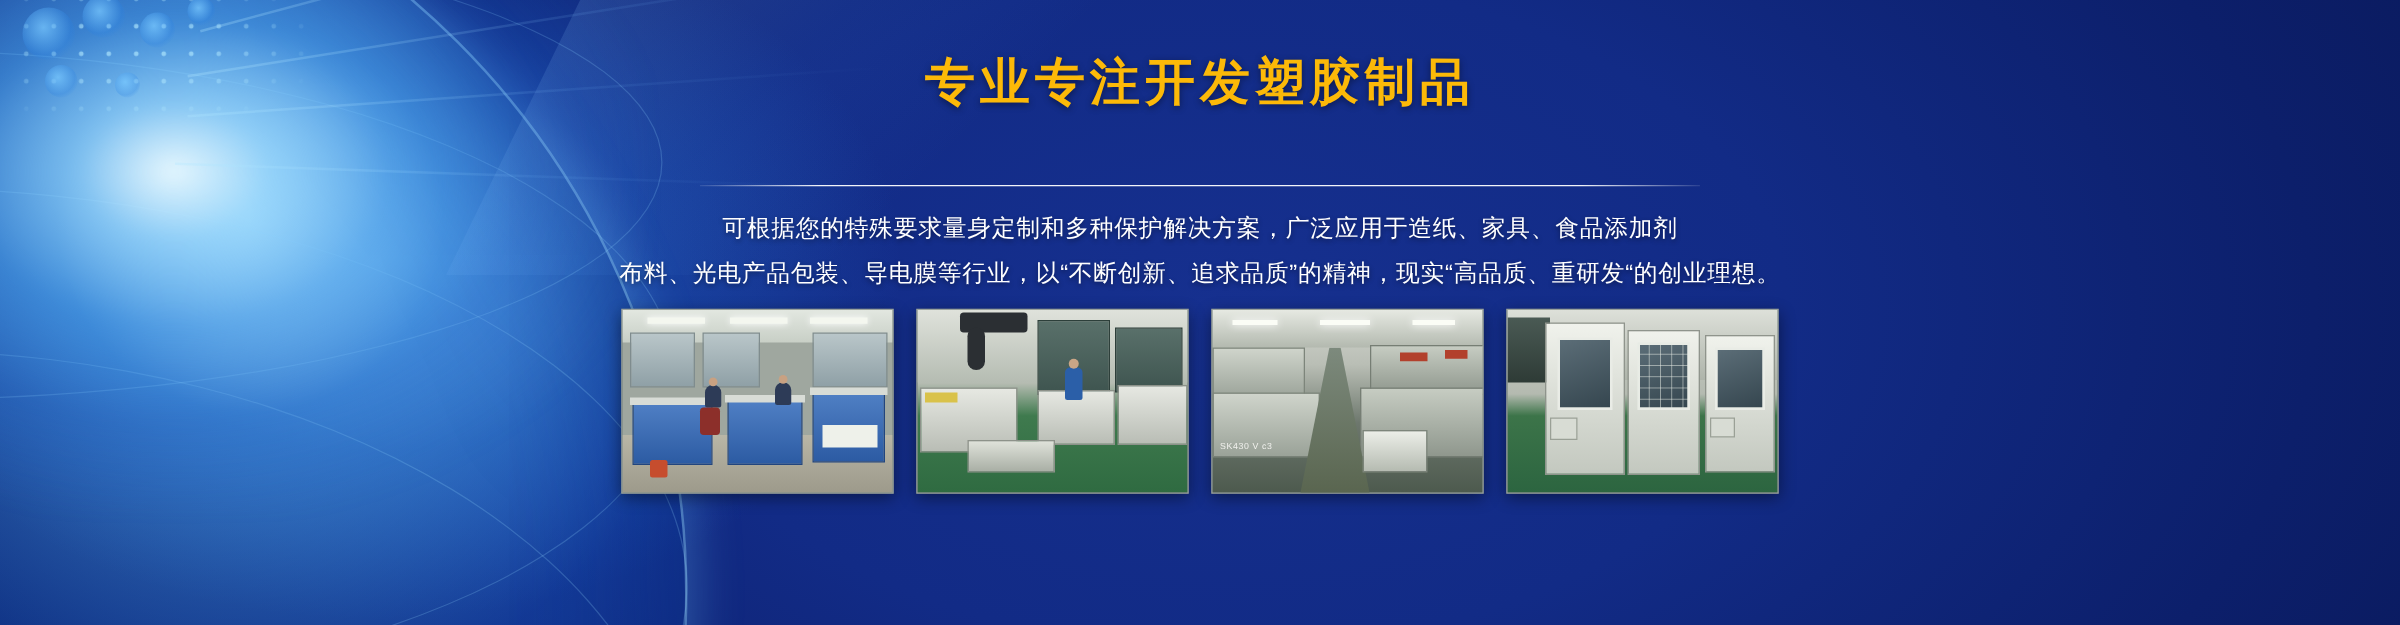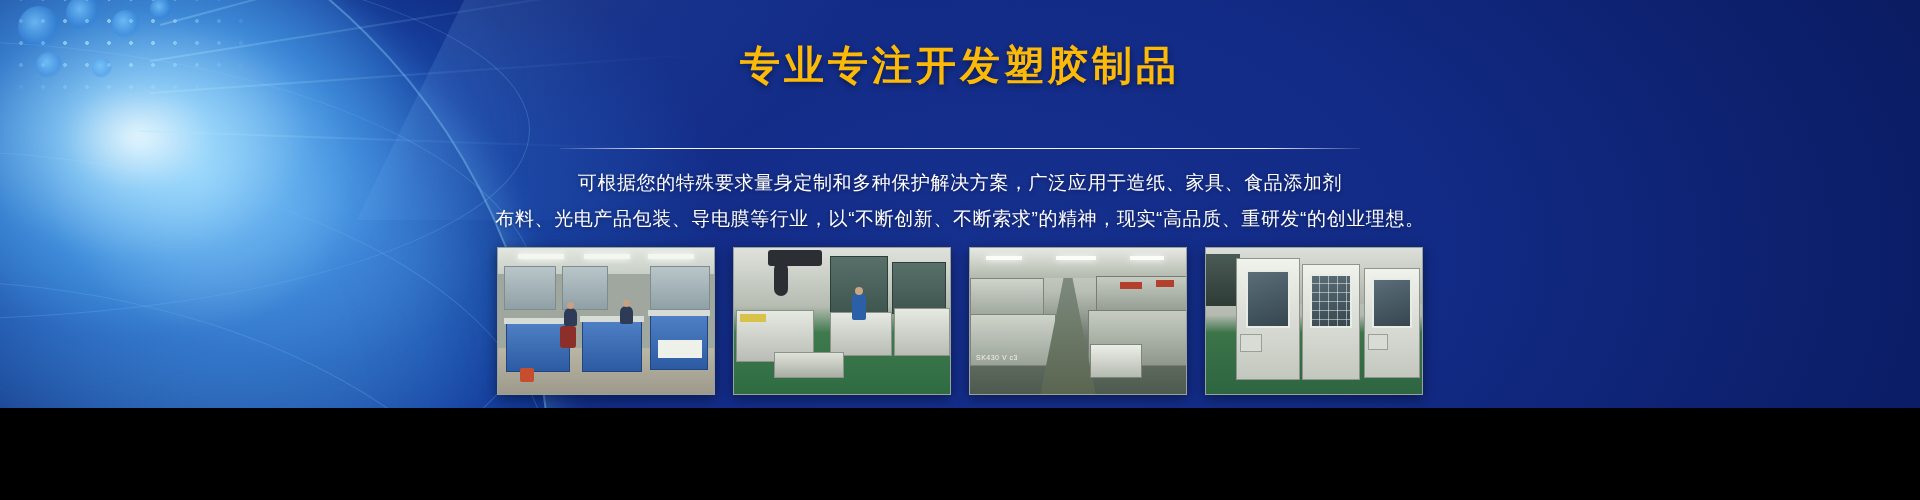"专业专注开发塑胶制品" .banner { height: 408px -> 500px }
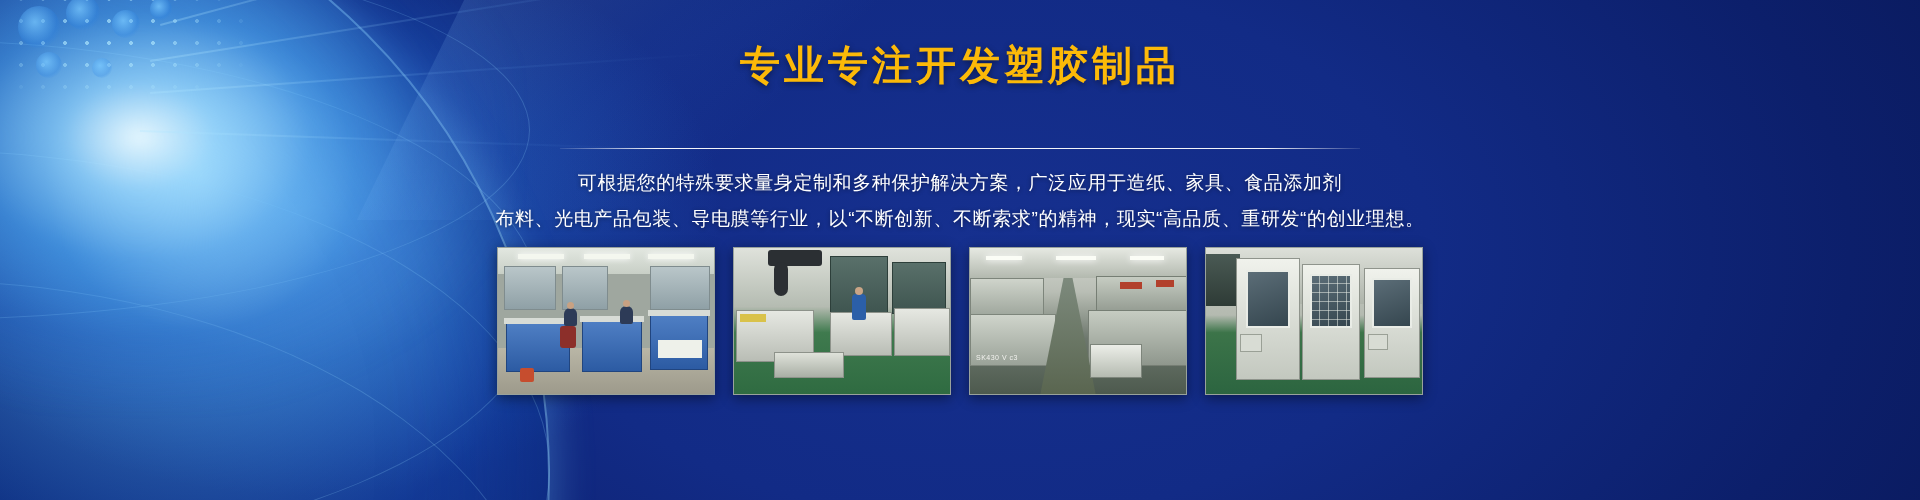"布料、光电产品包装、导电膜等行业，以“不断创新、不断索求”的精神，现实“高品质、" div.desc { text: 不断索求 -> 追求品质 }
